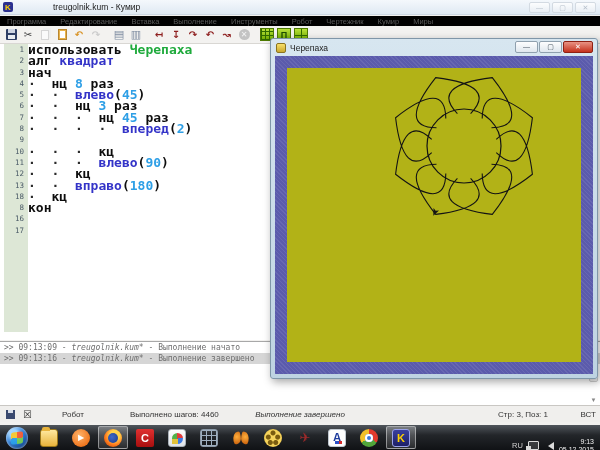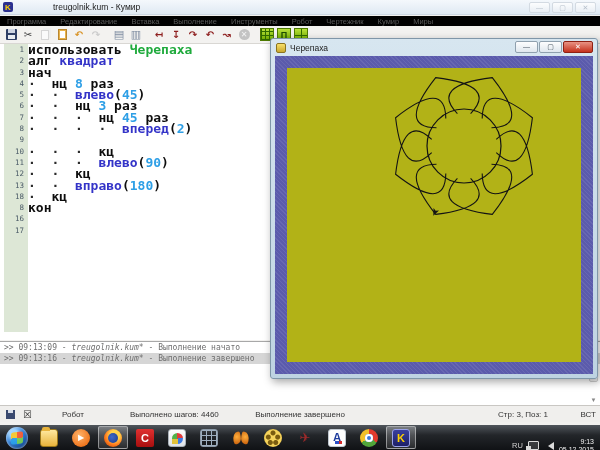"Выполнение завершено" .sb-state { font-style: none -> italic }
